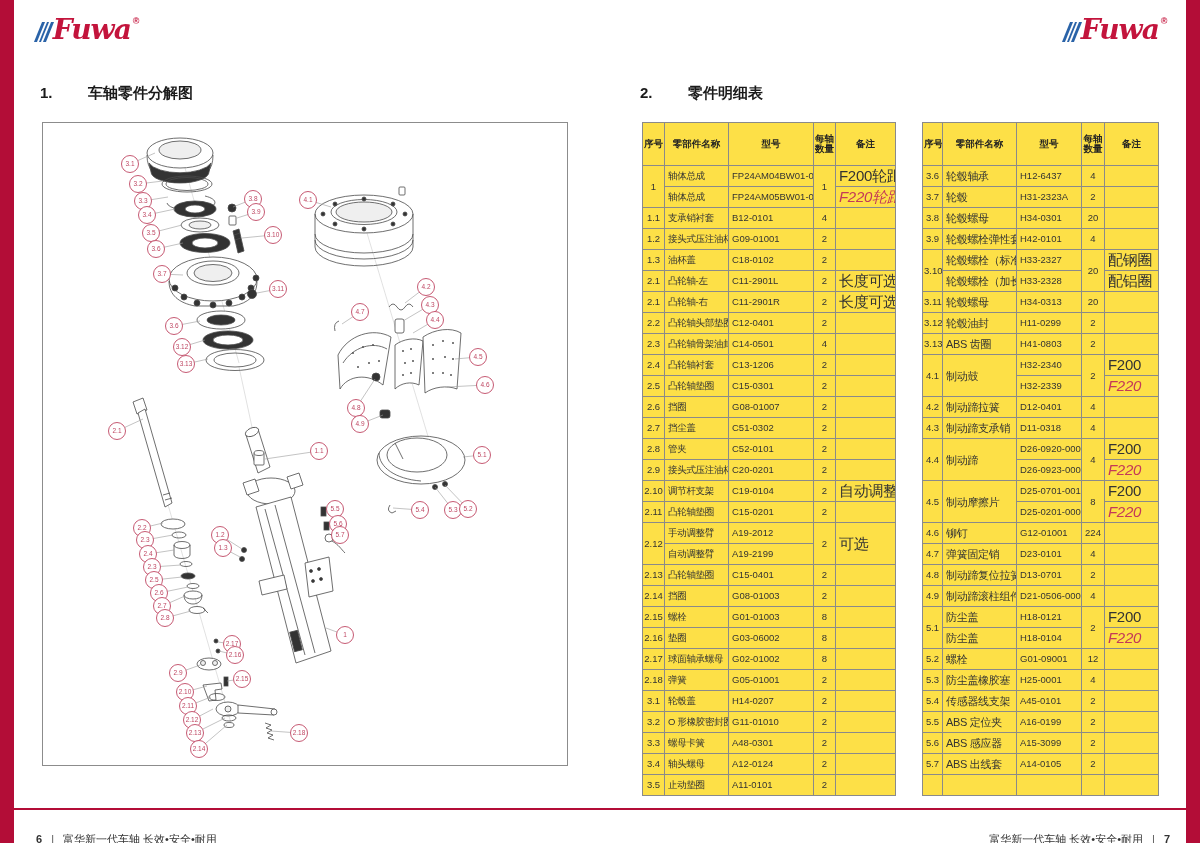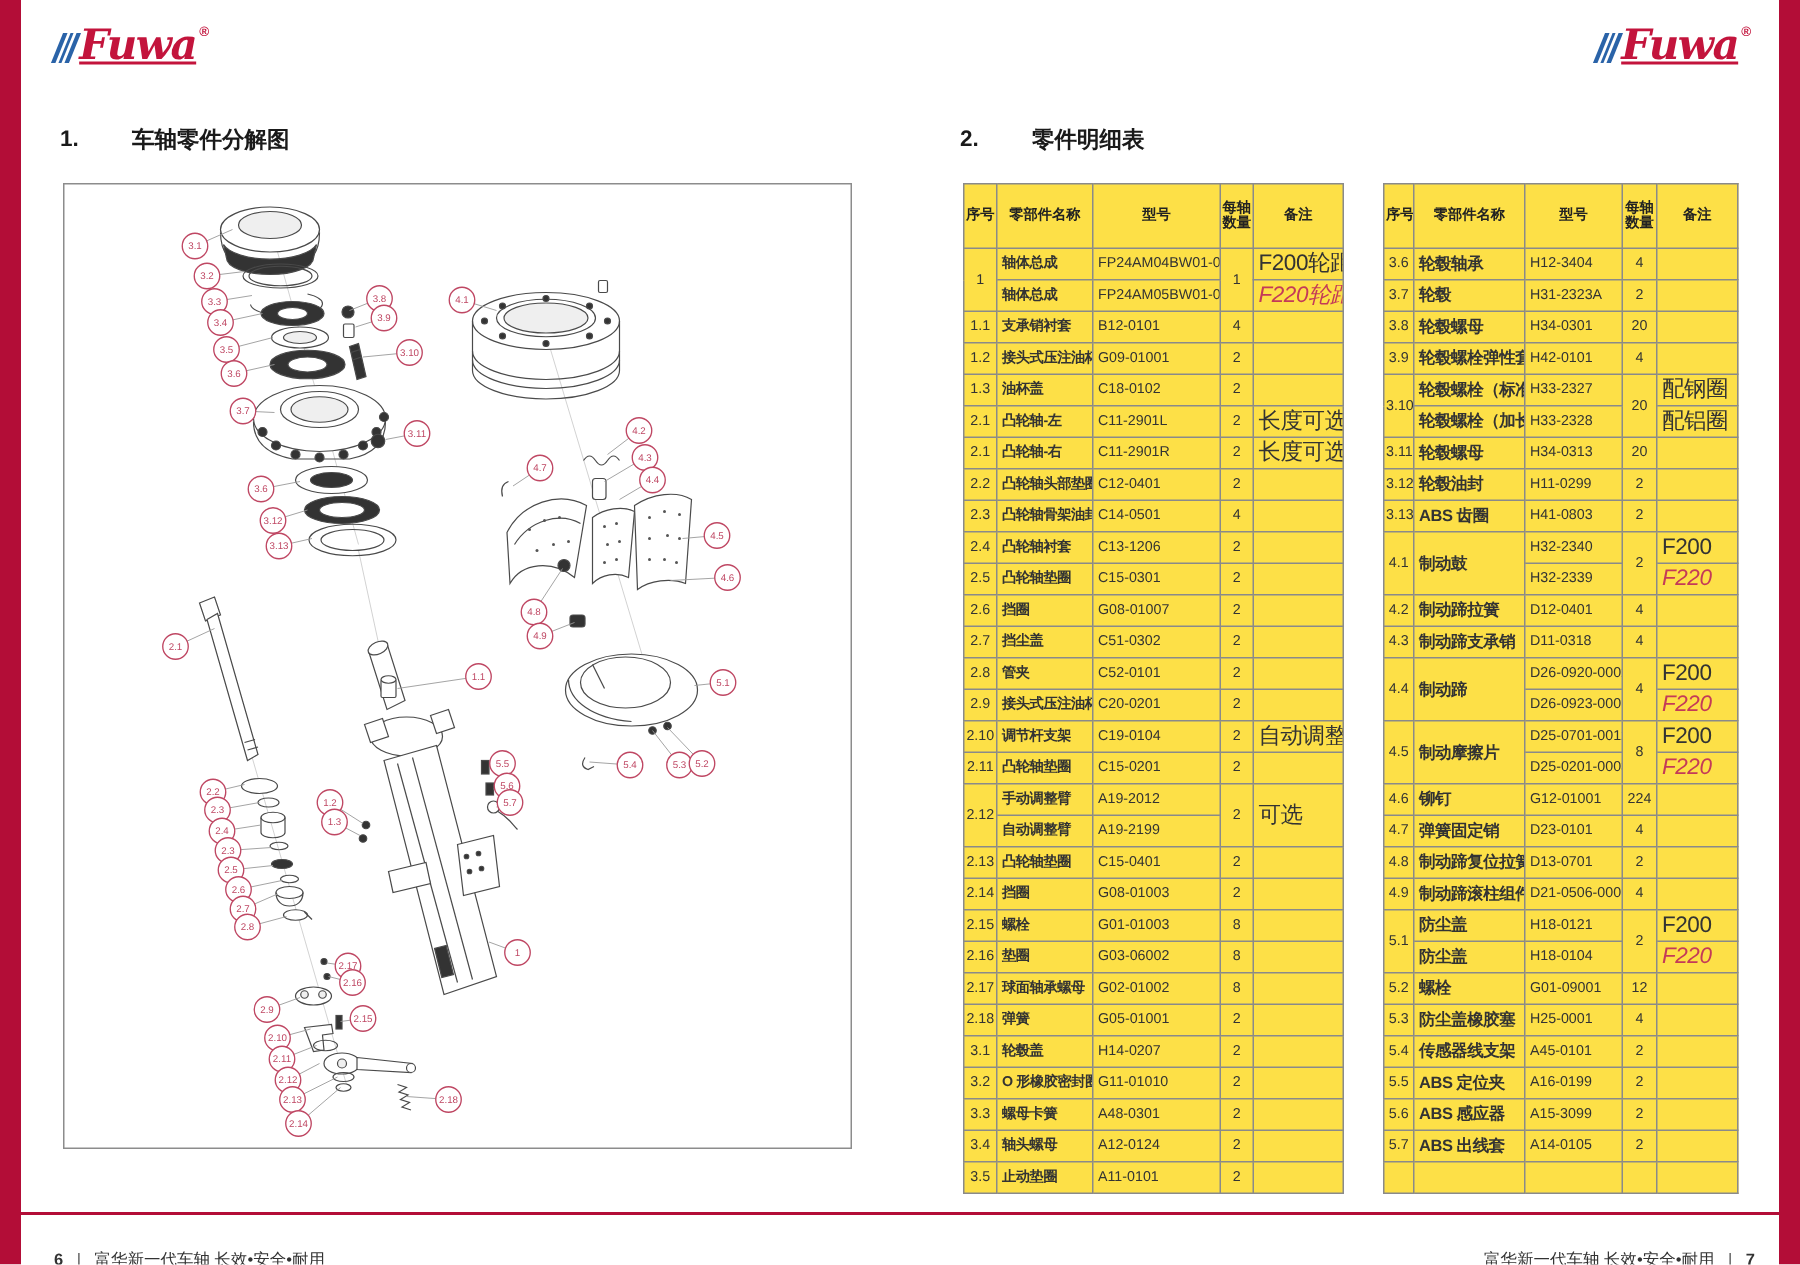"Fuwa" .logo-text { text-decoration: underline -> none }
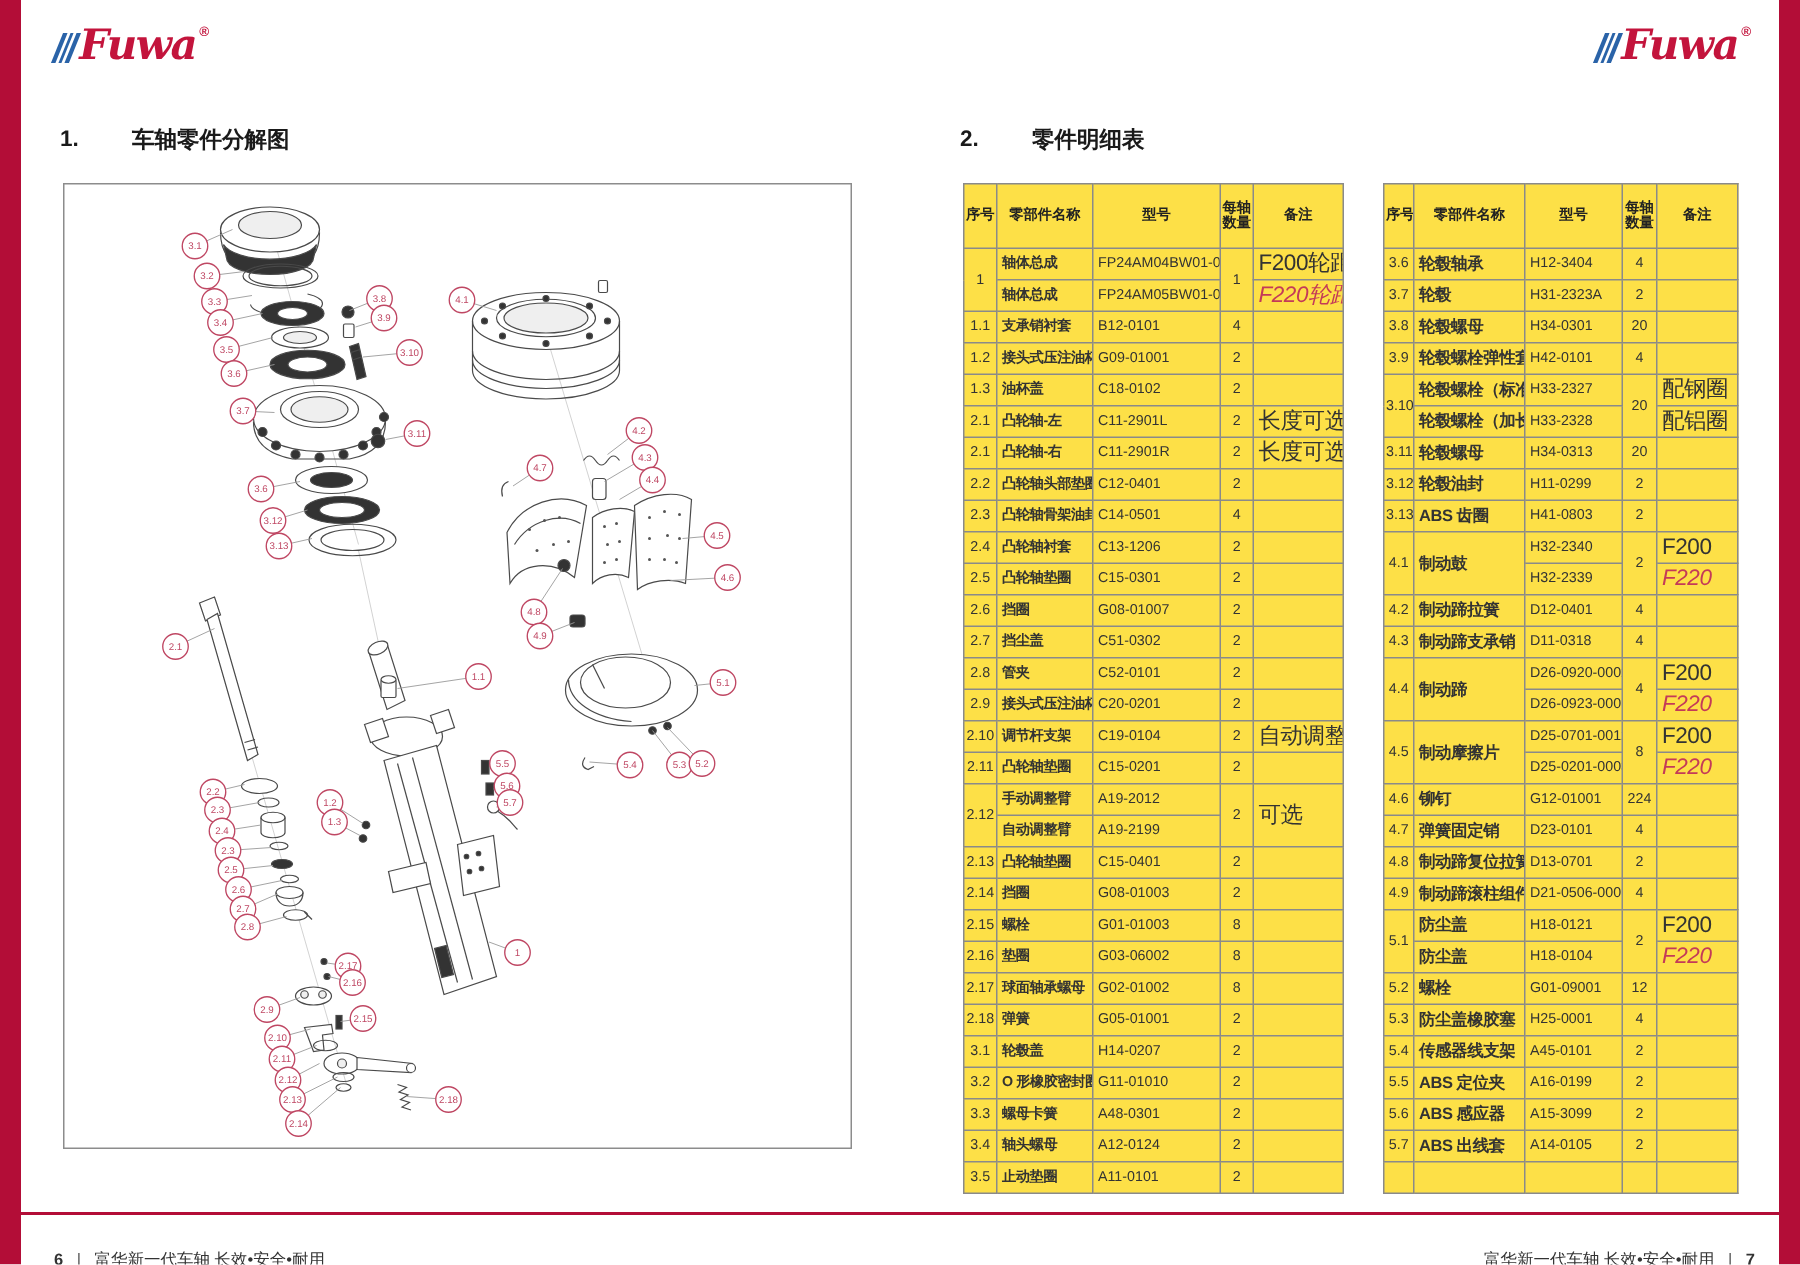"轴体总成" td.c-name { font-weight: bold -> none }
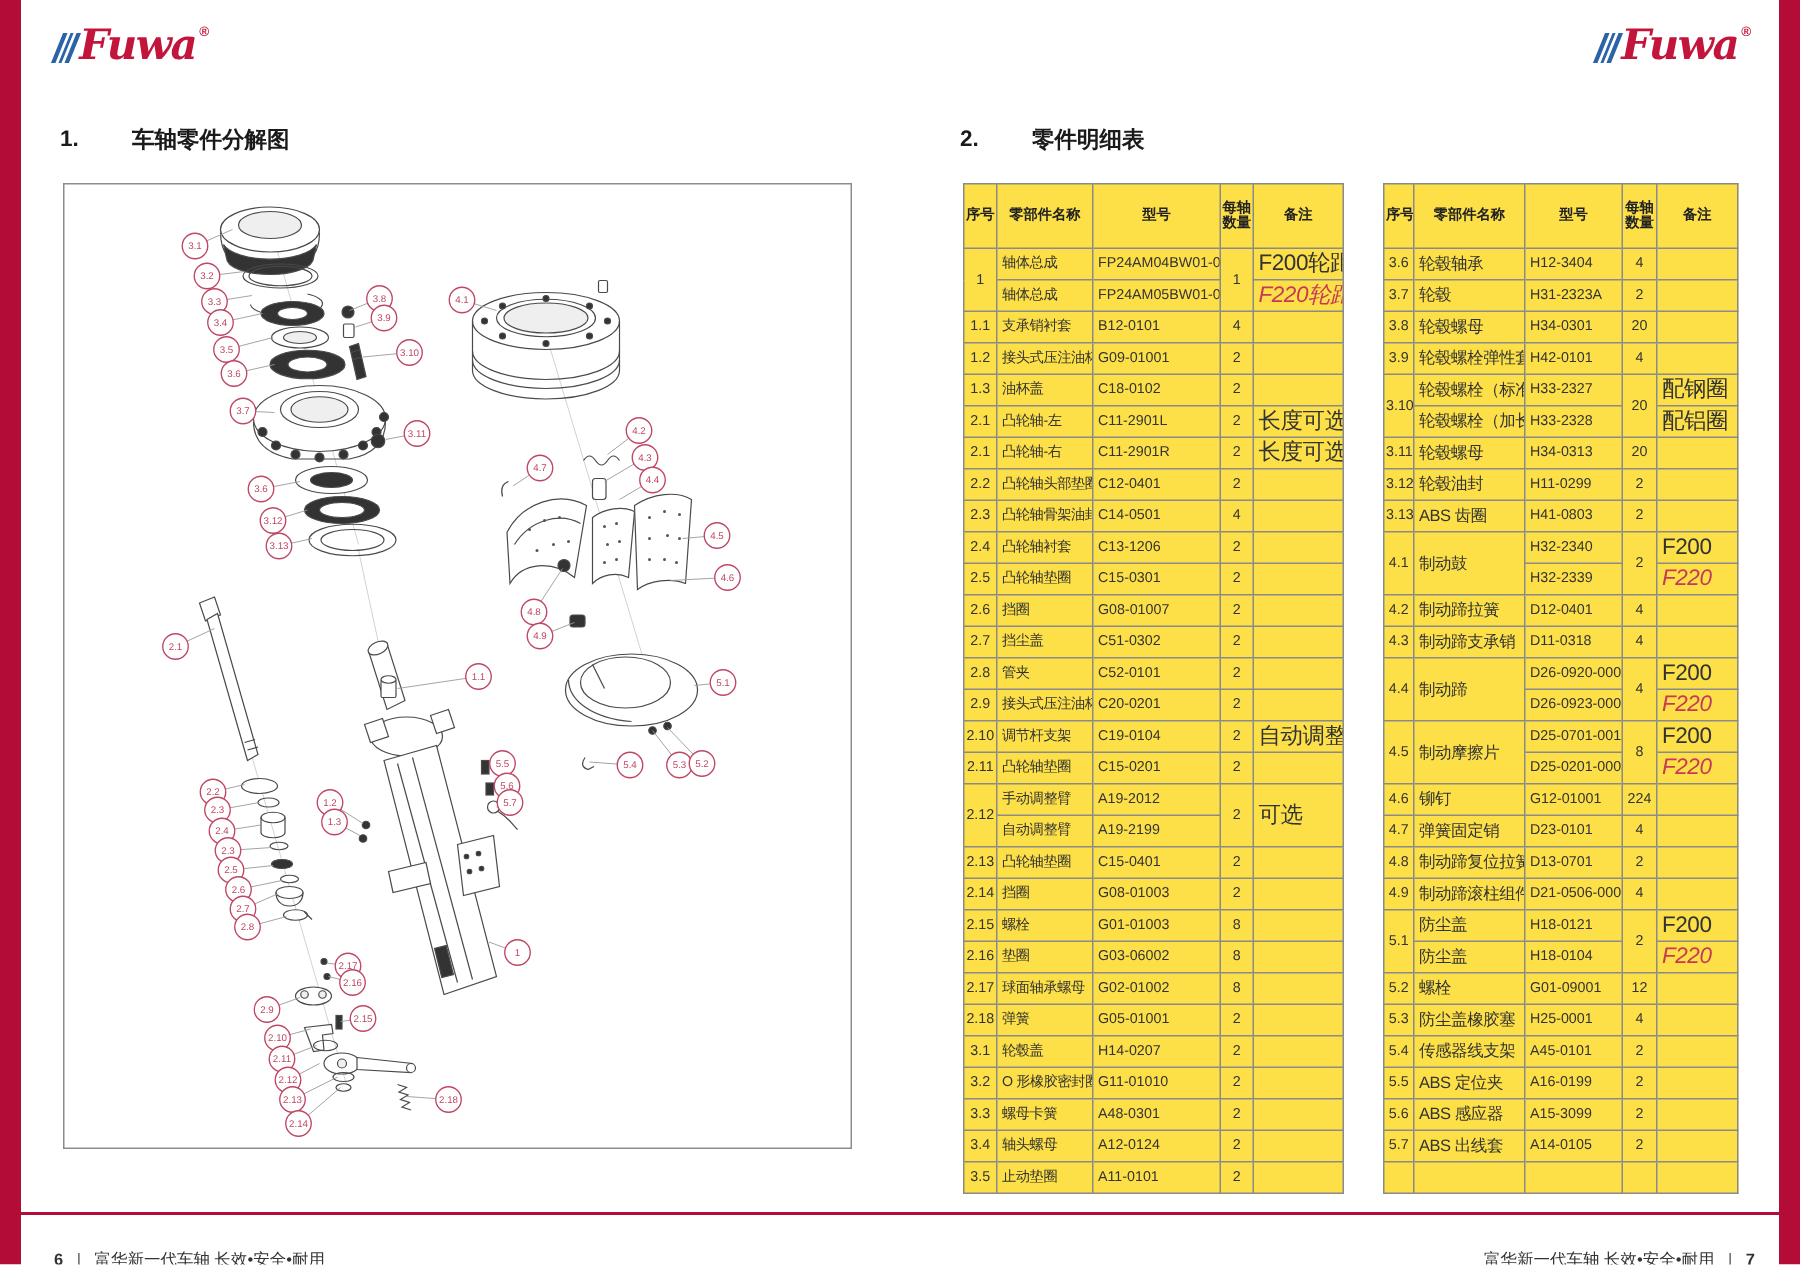"H12-3404" td.c-model { text: H12-3404 -> H12-6437 }
